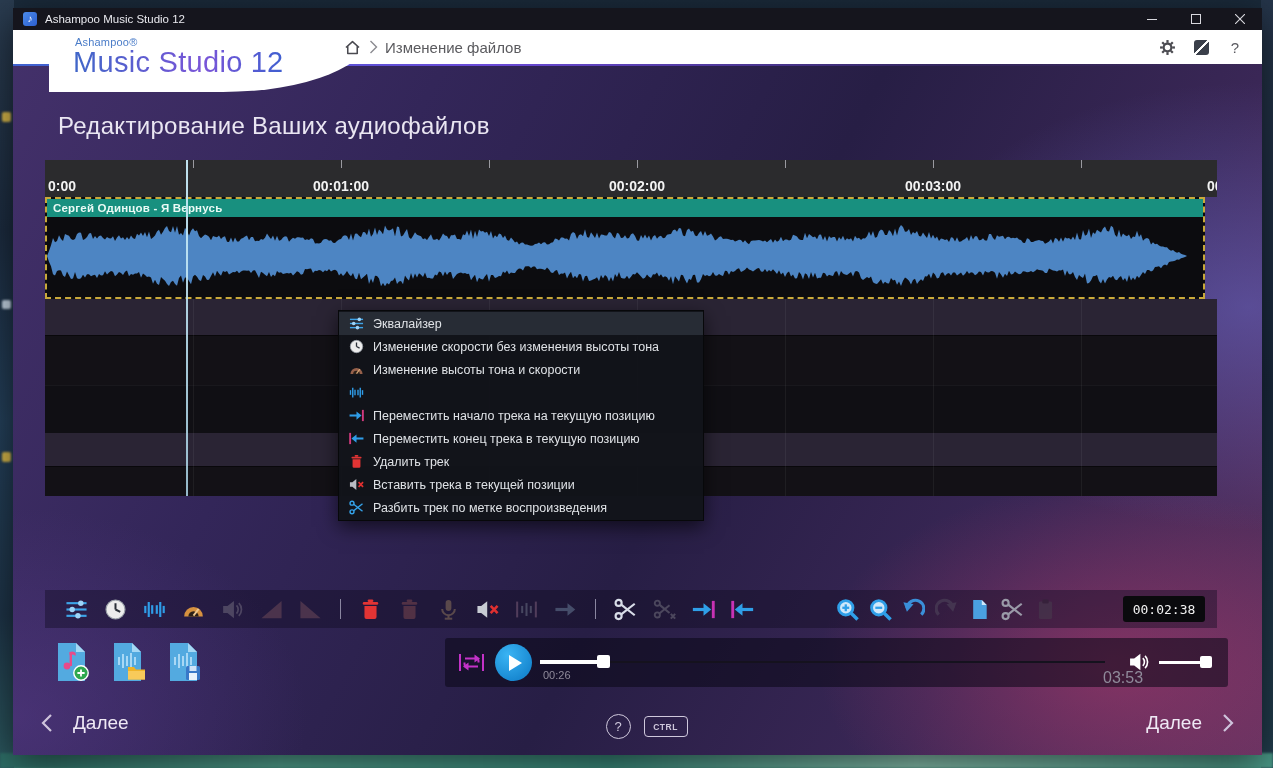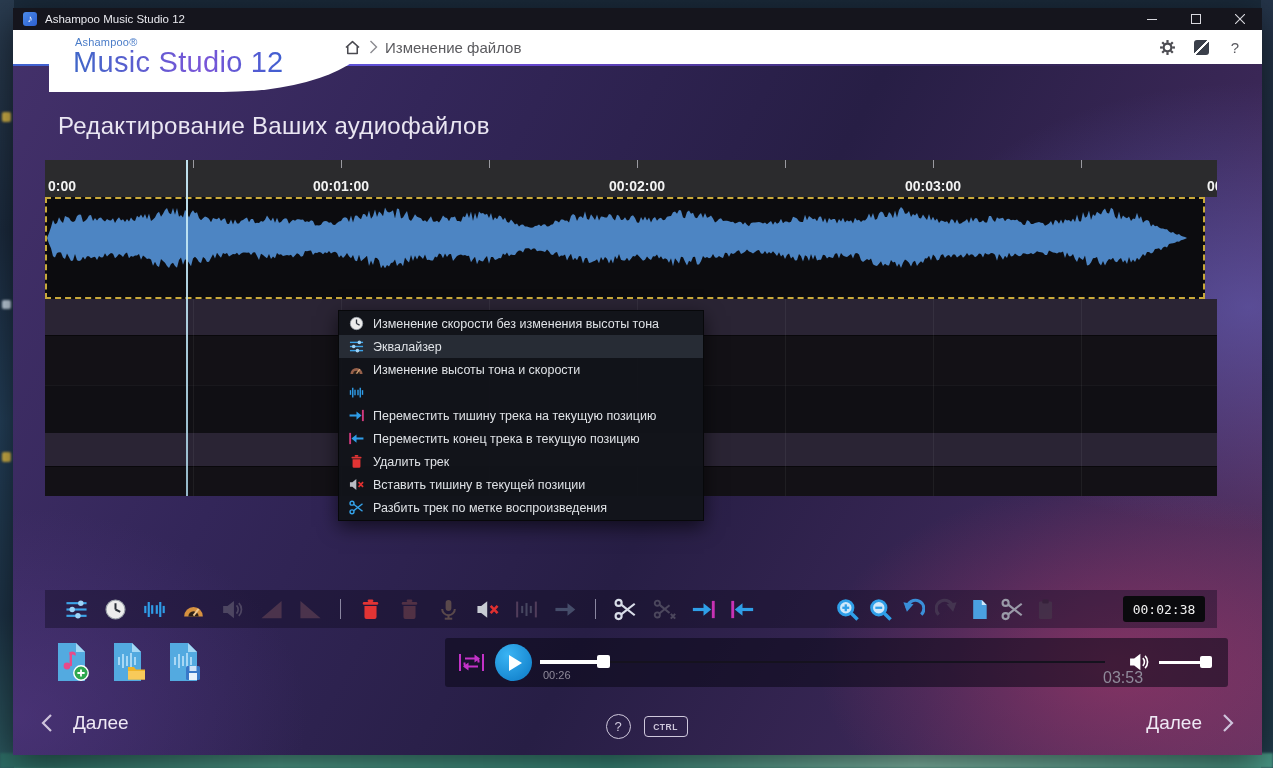"Сергей Одинцов - Я Вернусь" div.clip-header { html: none -> <div>Сергей Одинцов - Я Вернусь</div> }
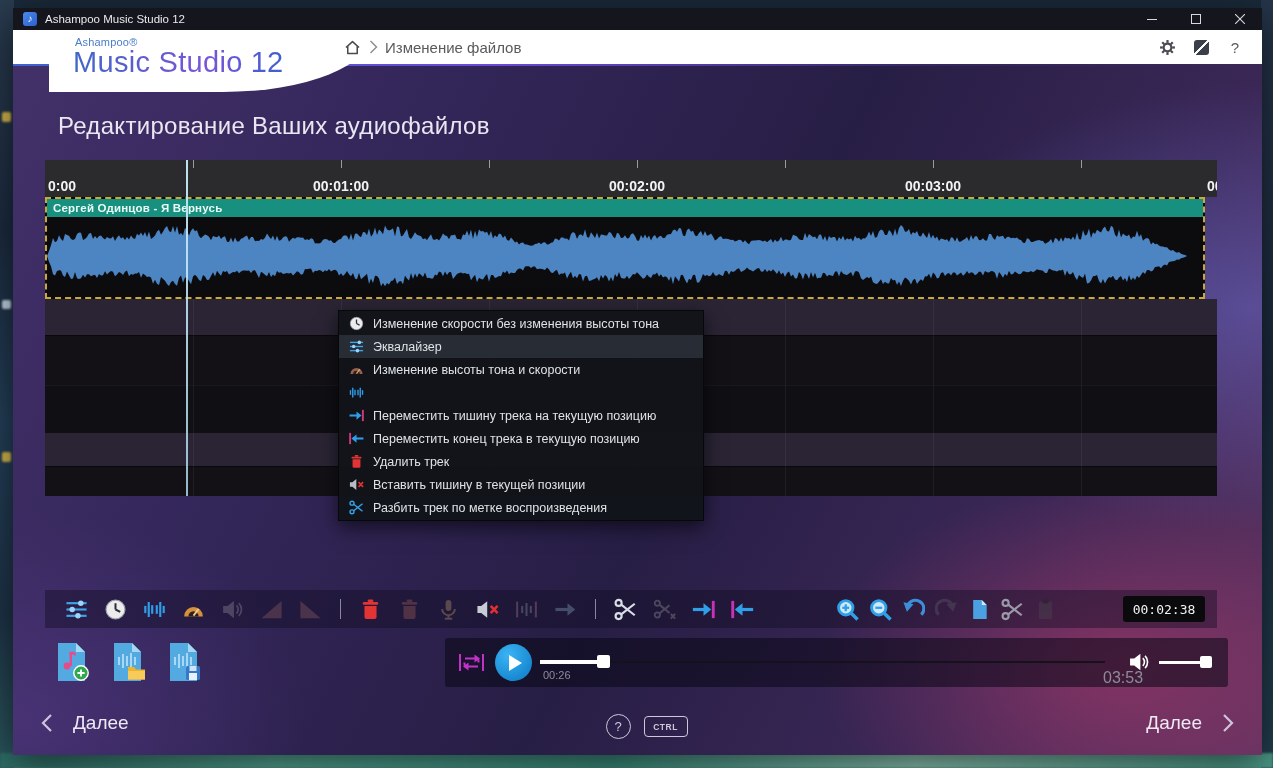"Изменение скорости без изменения высоты" div.mi { order: before "Эквалайзер" -> after "Эквалайзер" }
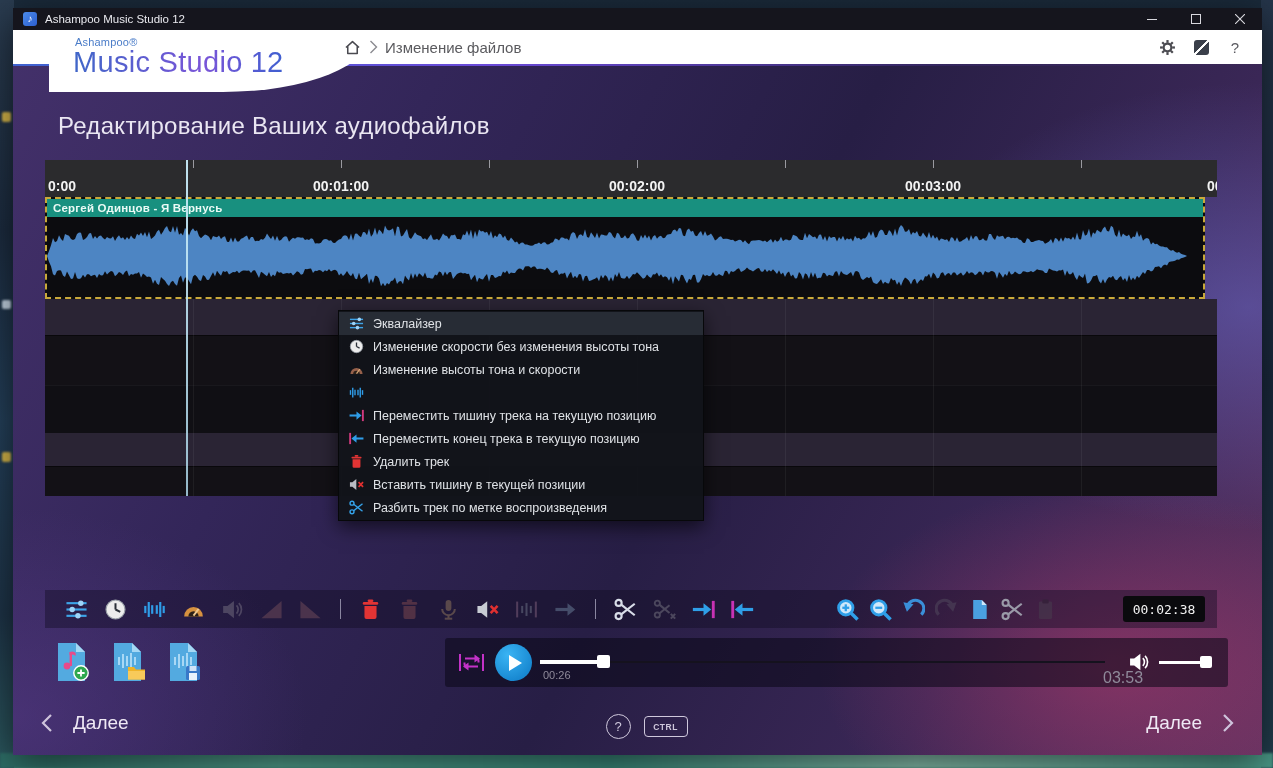"Переместить тишину трека на текущую" span { text: тишину -> начало }
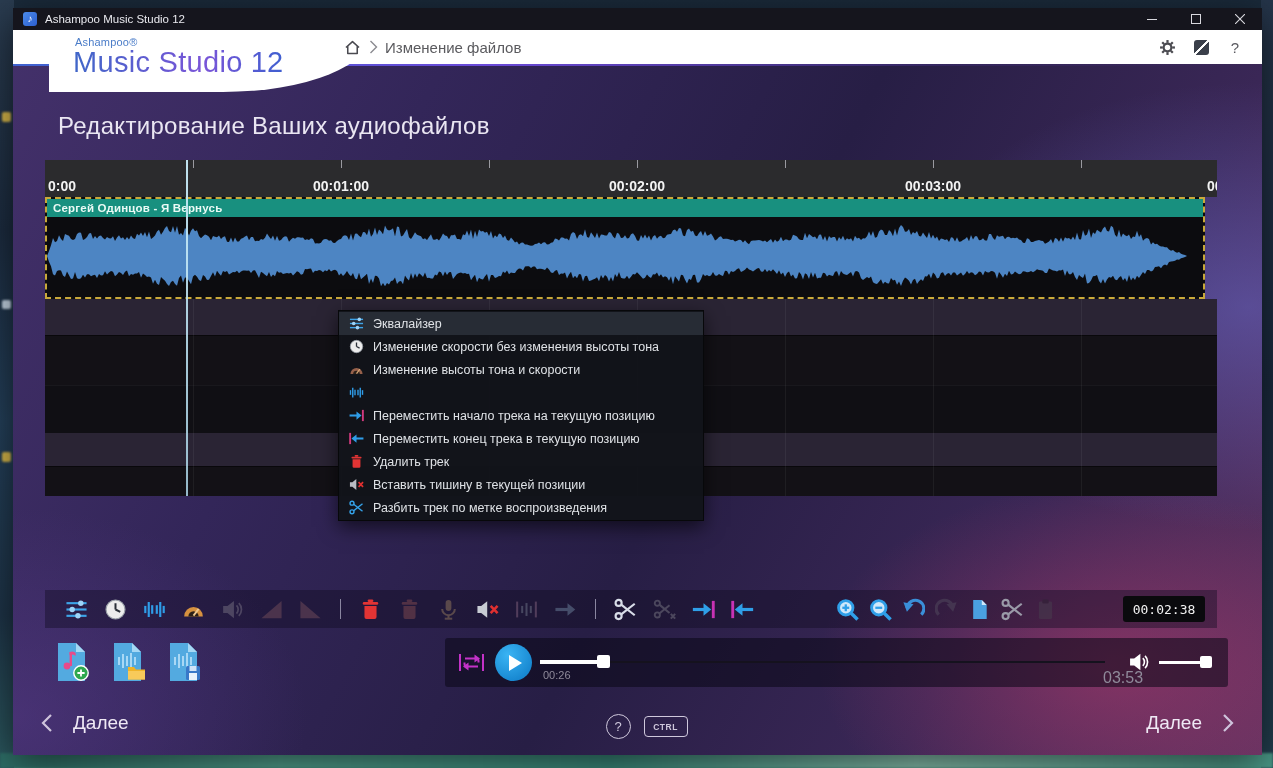"Вставить тишину в текущей позиции" span { text: тишину -> трека }
